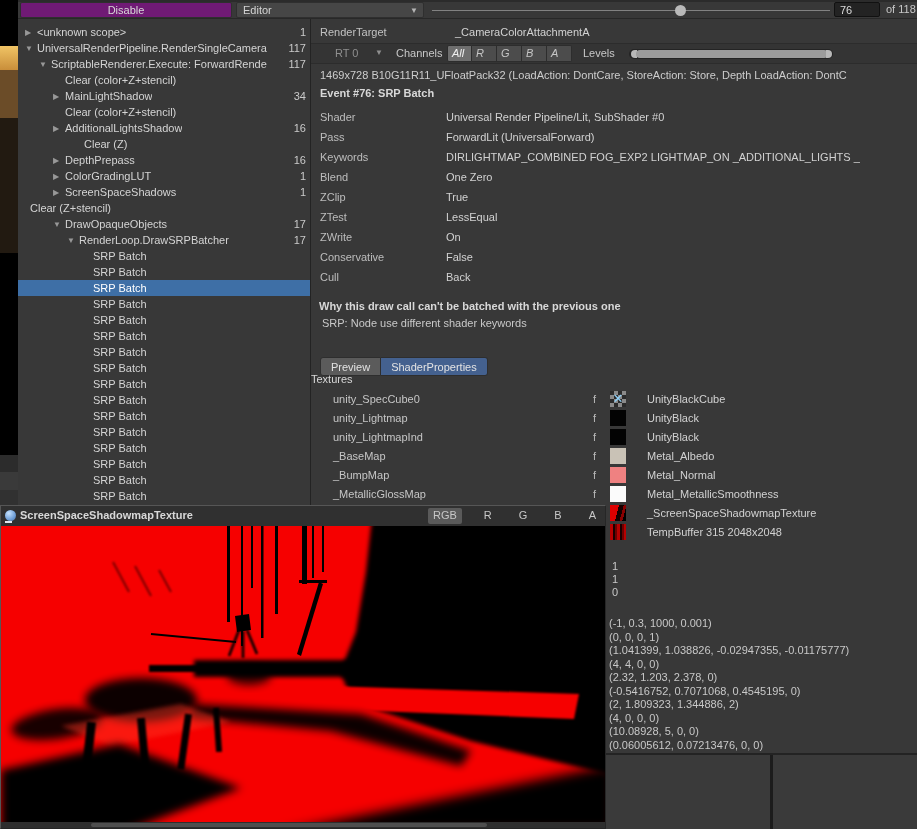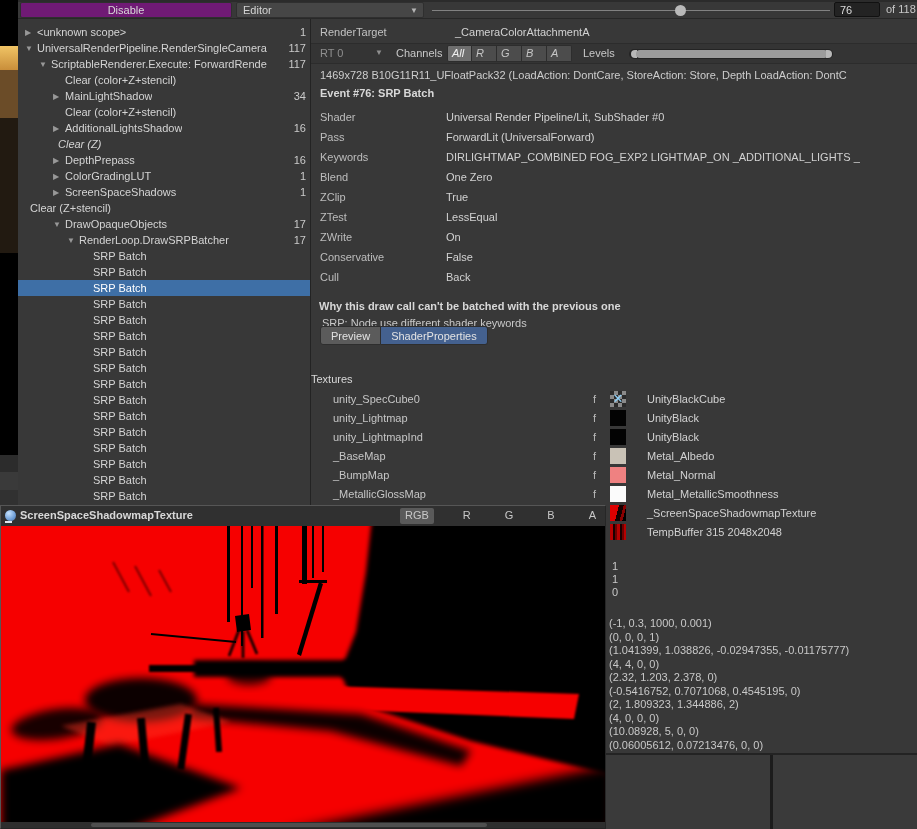"RT 0" .rt0 { left: 9px -> 24px }
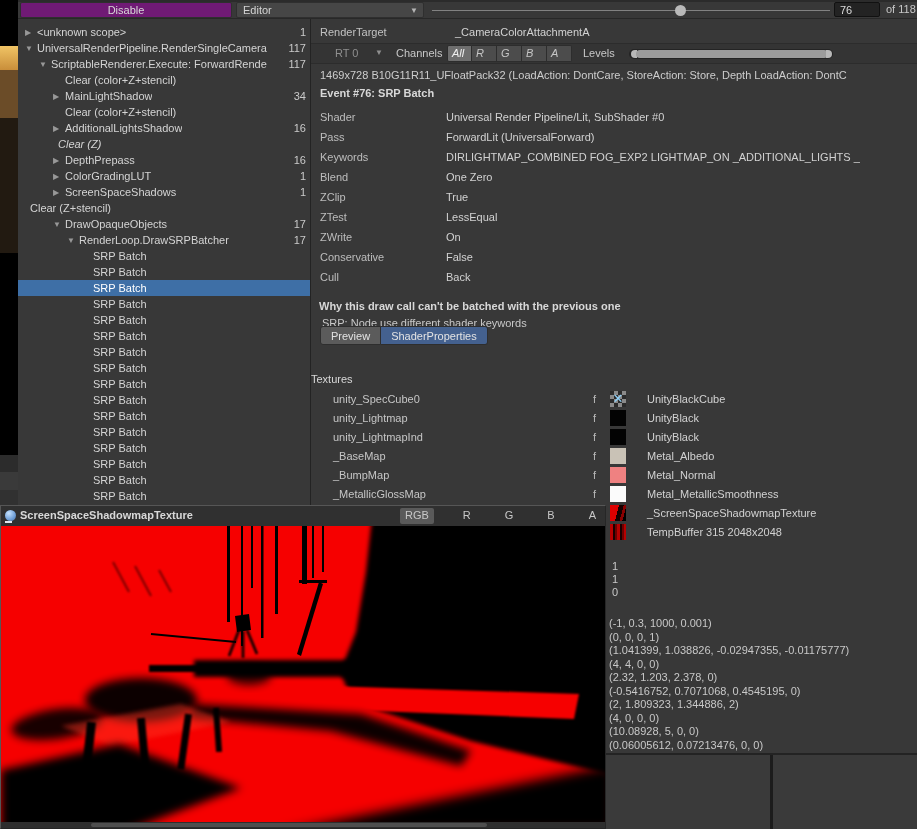"Clear (Z)" div.trow { font-style: italic -> none; padding-left: 28px -> 54px }
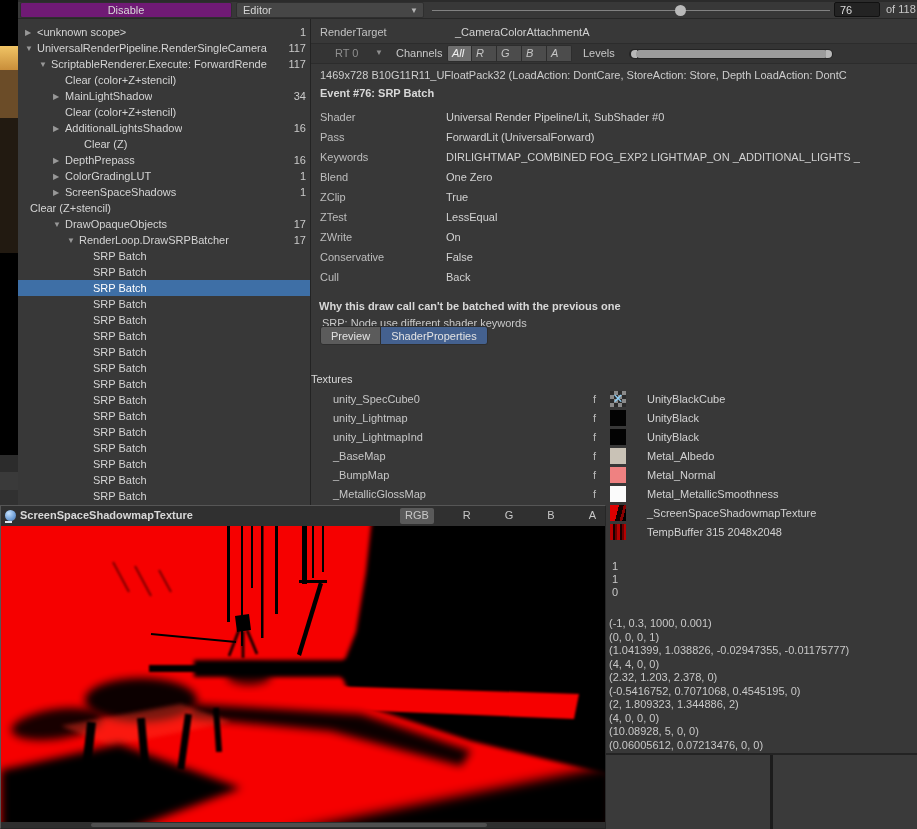"Preview" #tabs { top: 307px -> 338px }
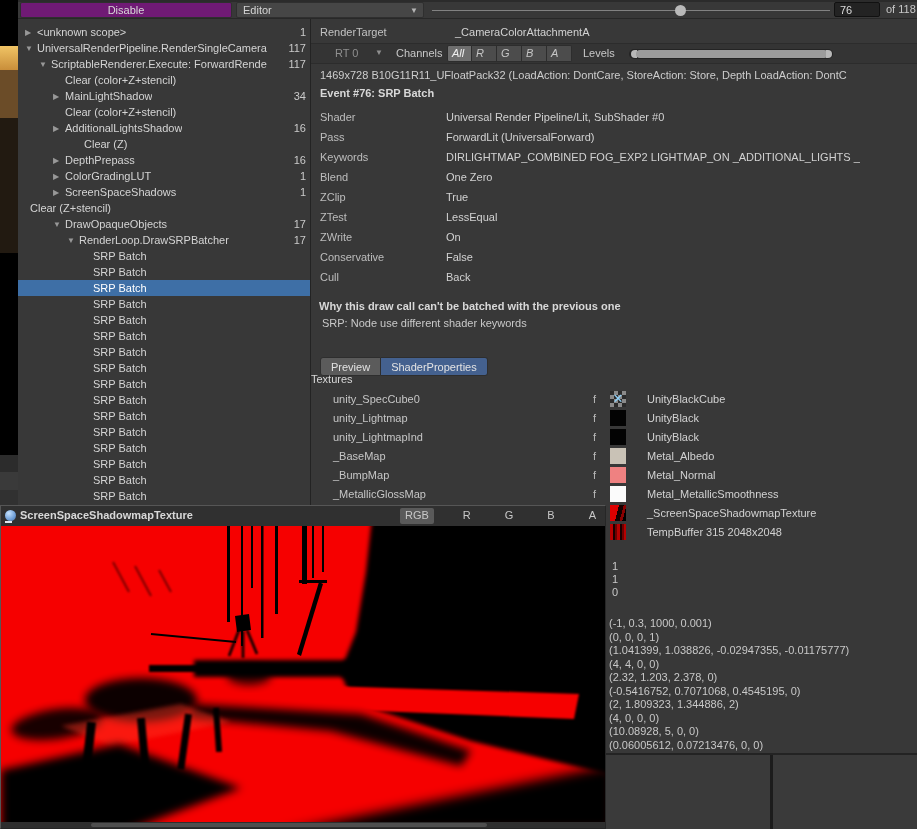"RGB" #pv-channels { gap: 24px -> 17px }
